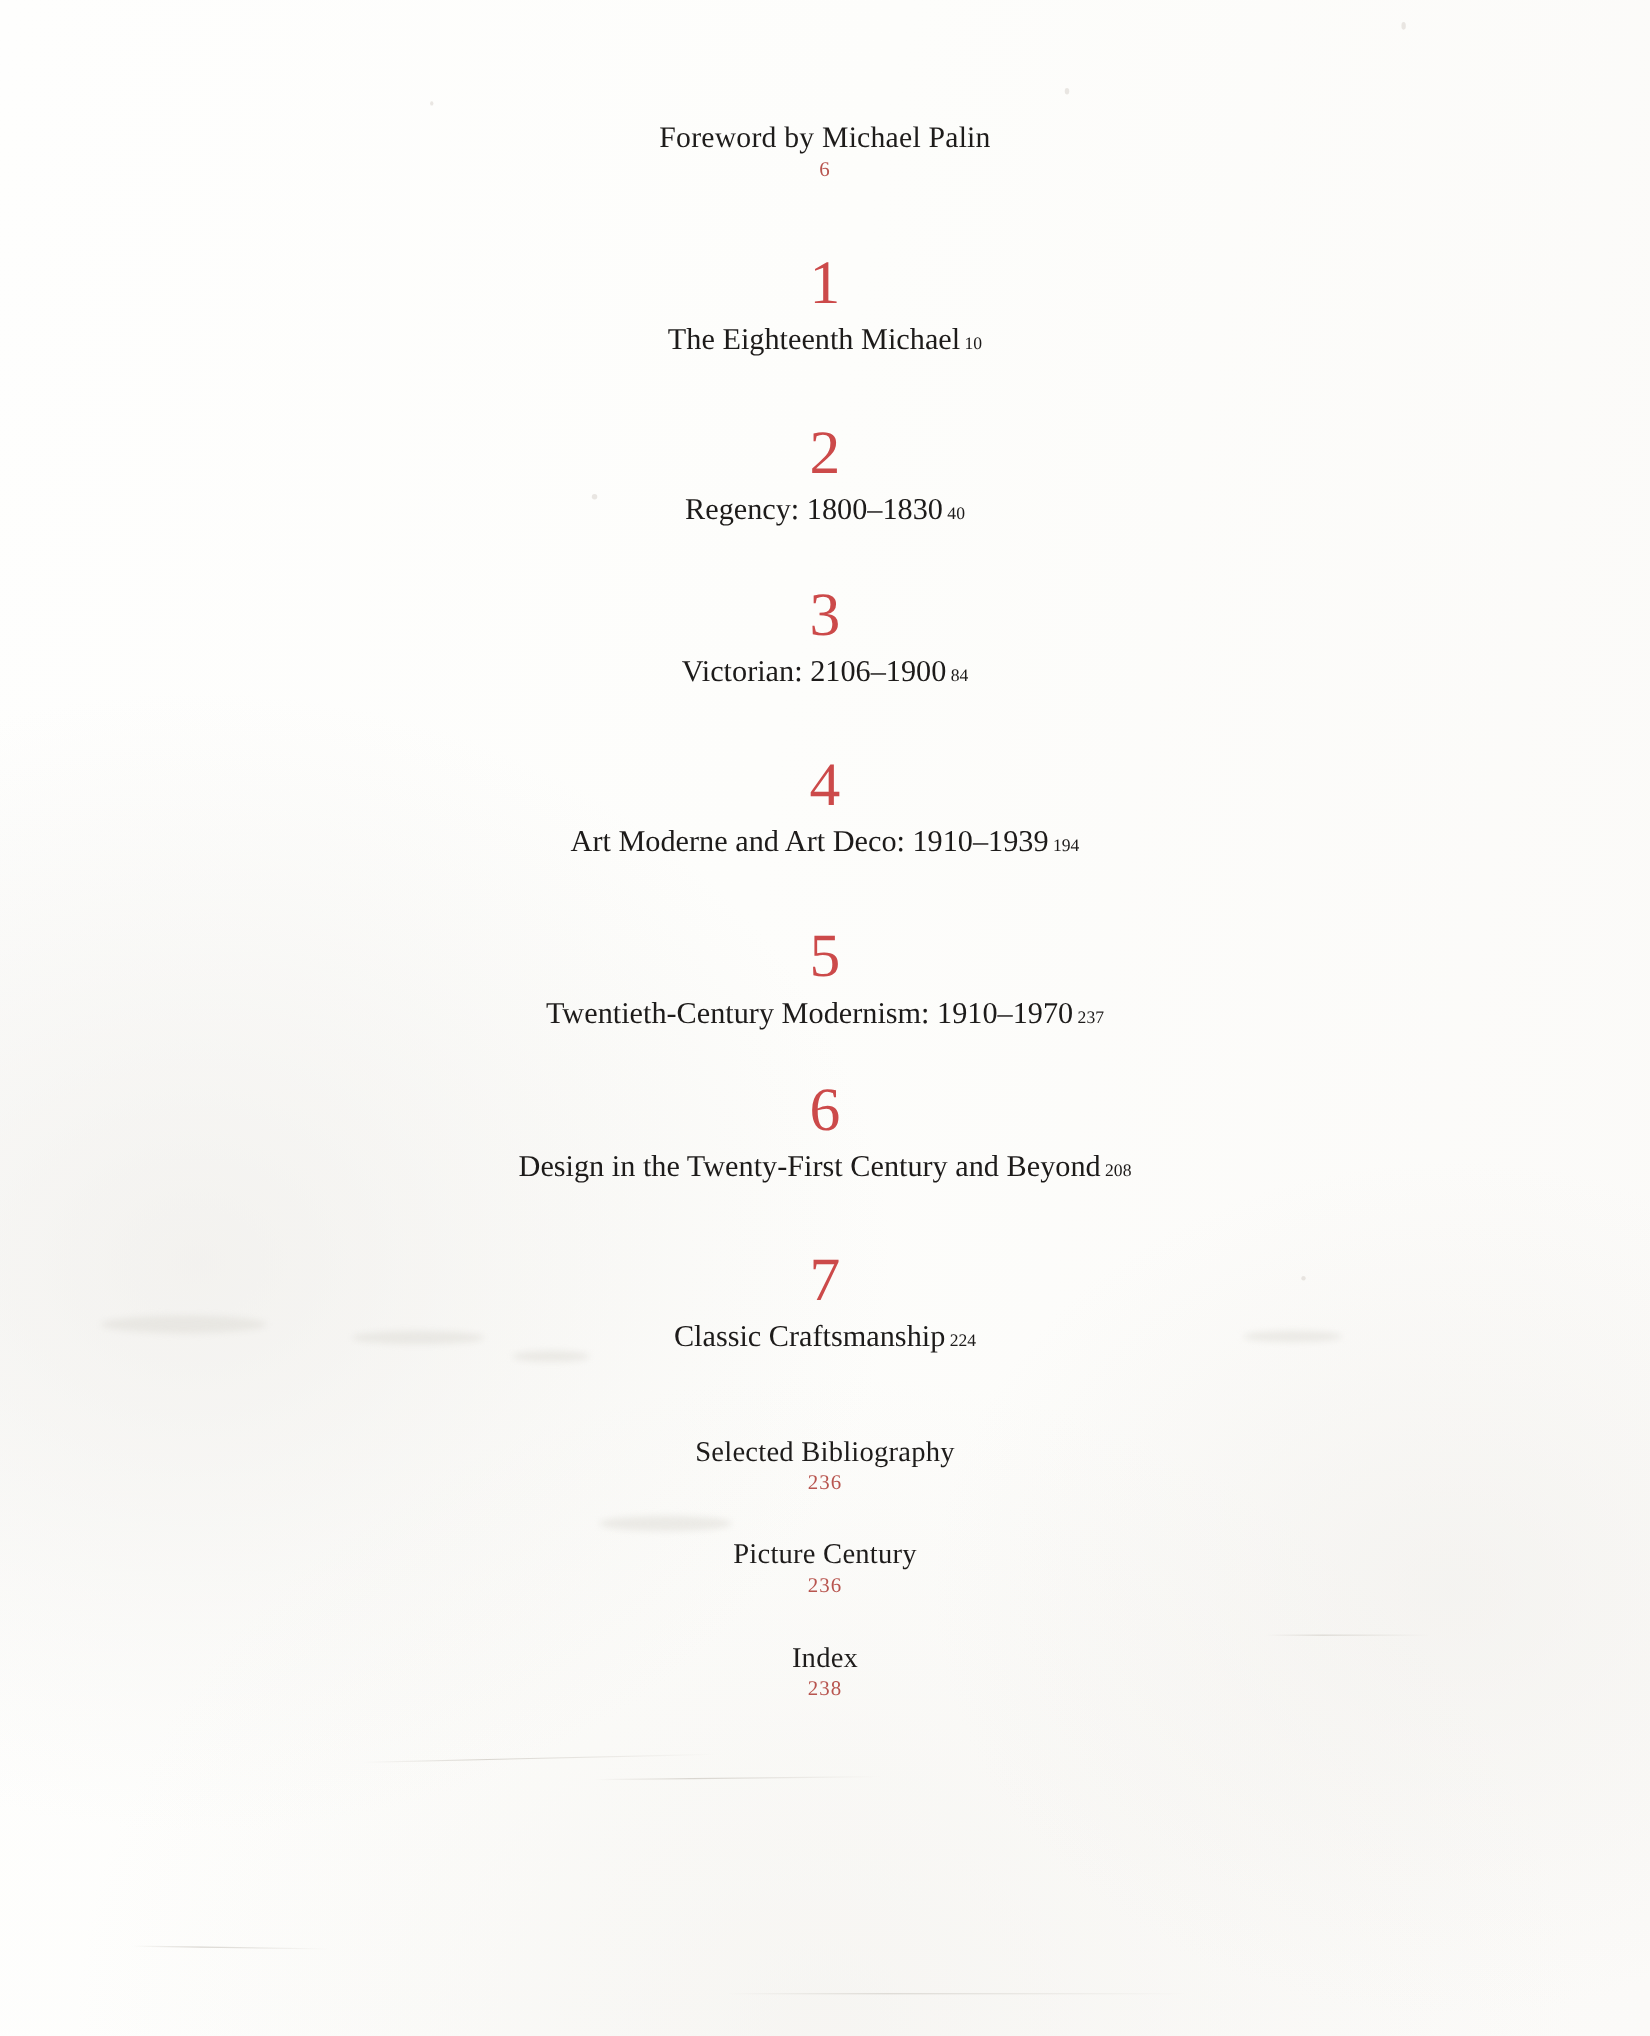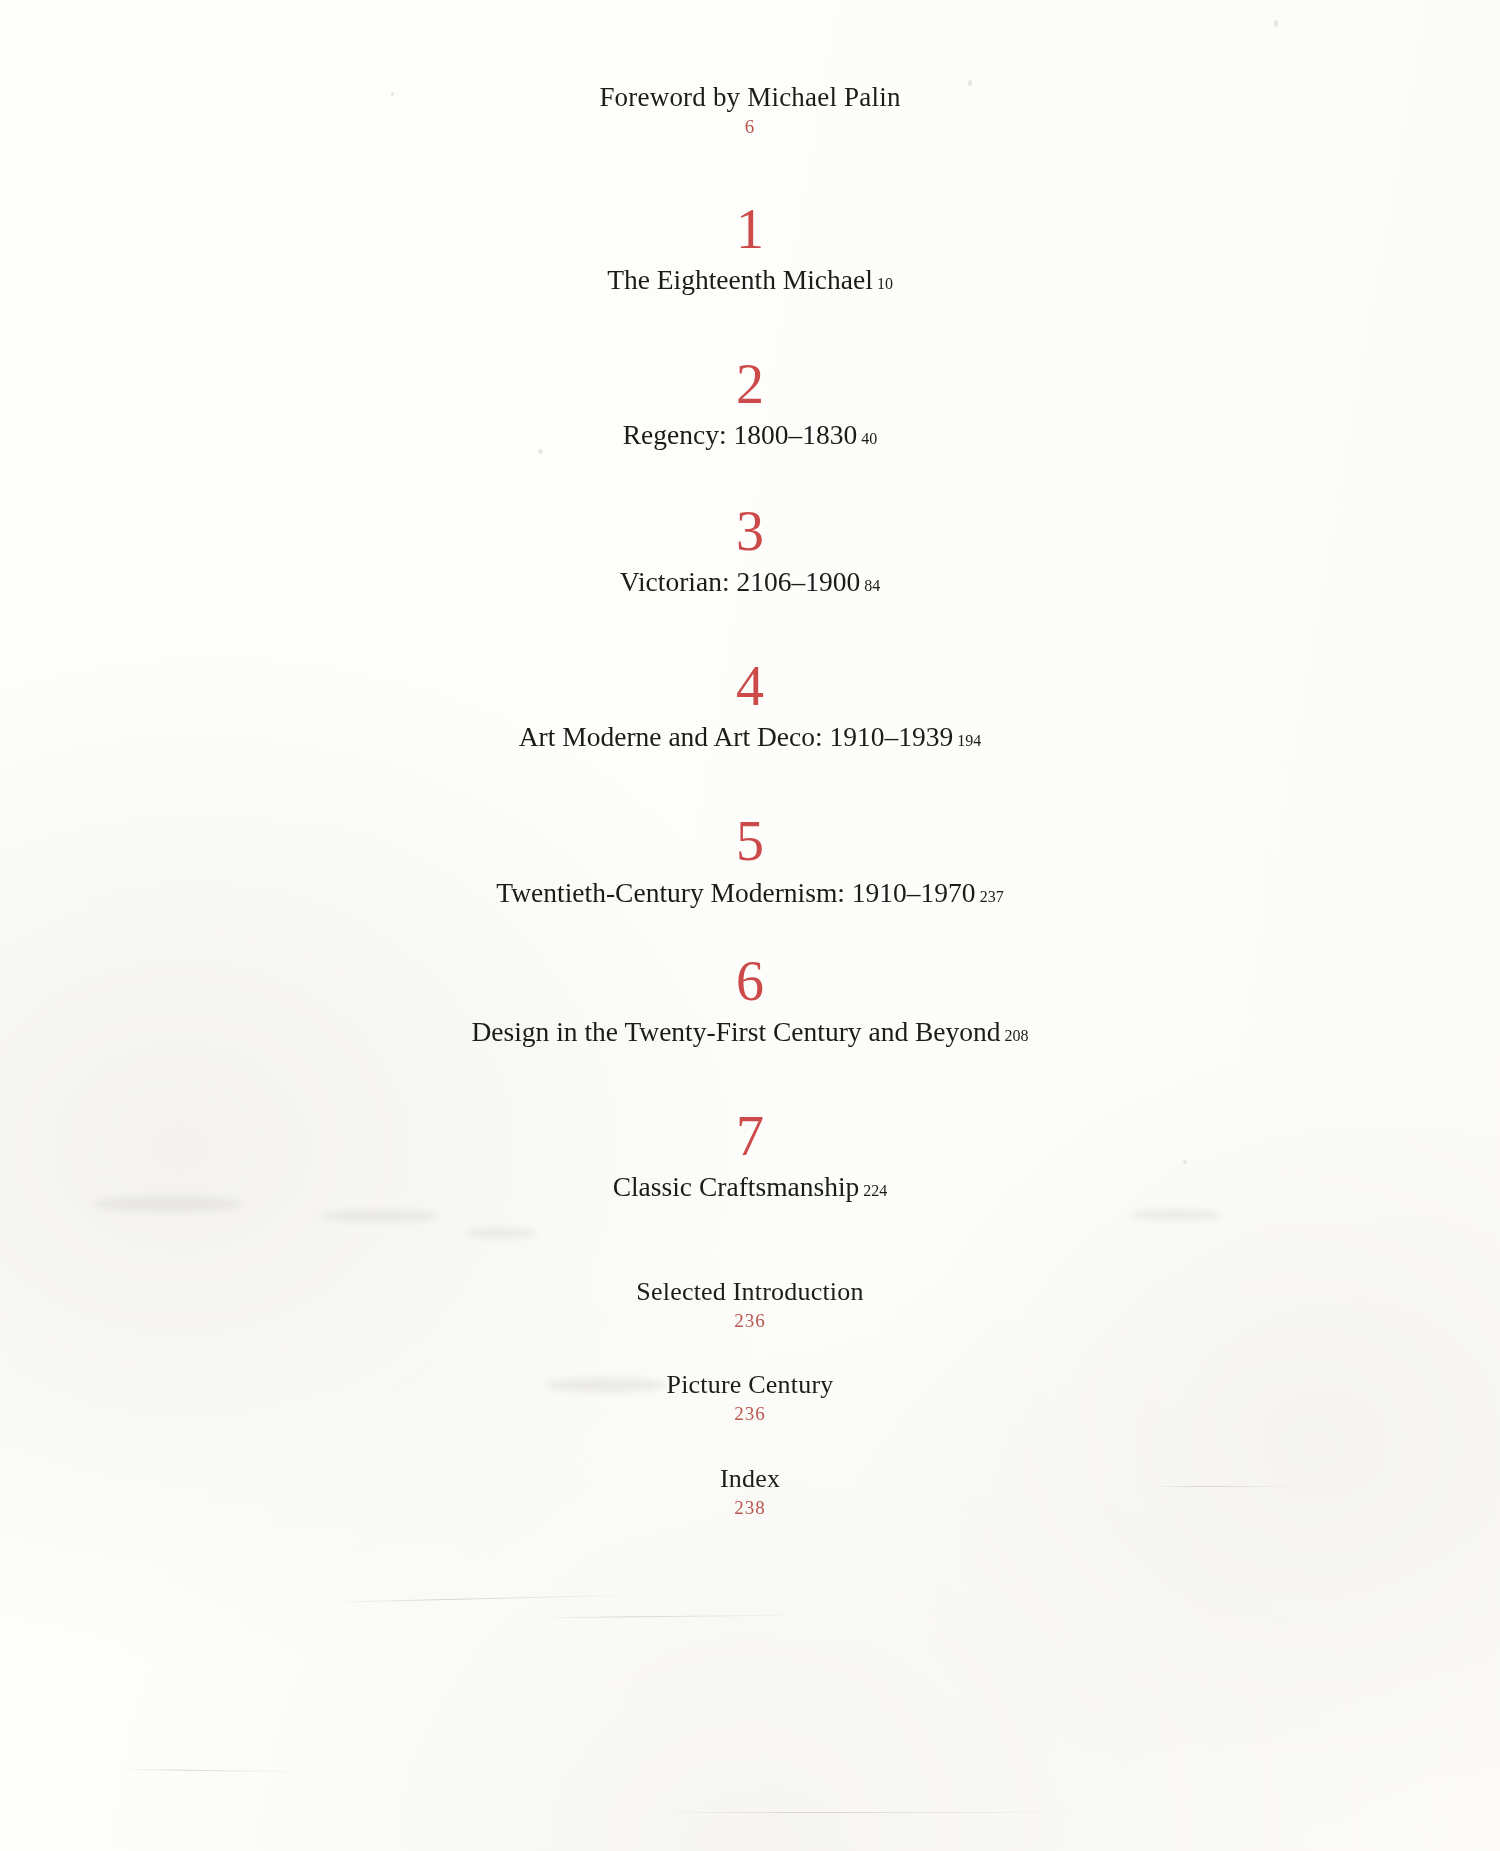"Foreword by Michael Palin" .toc { padding-top: 82px -> 110px }
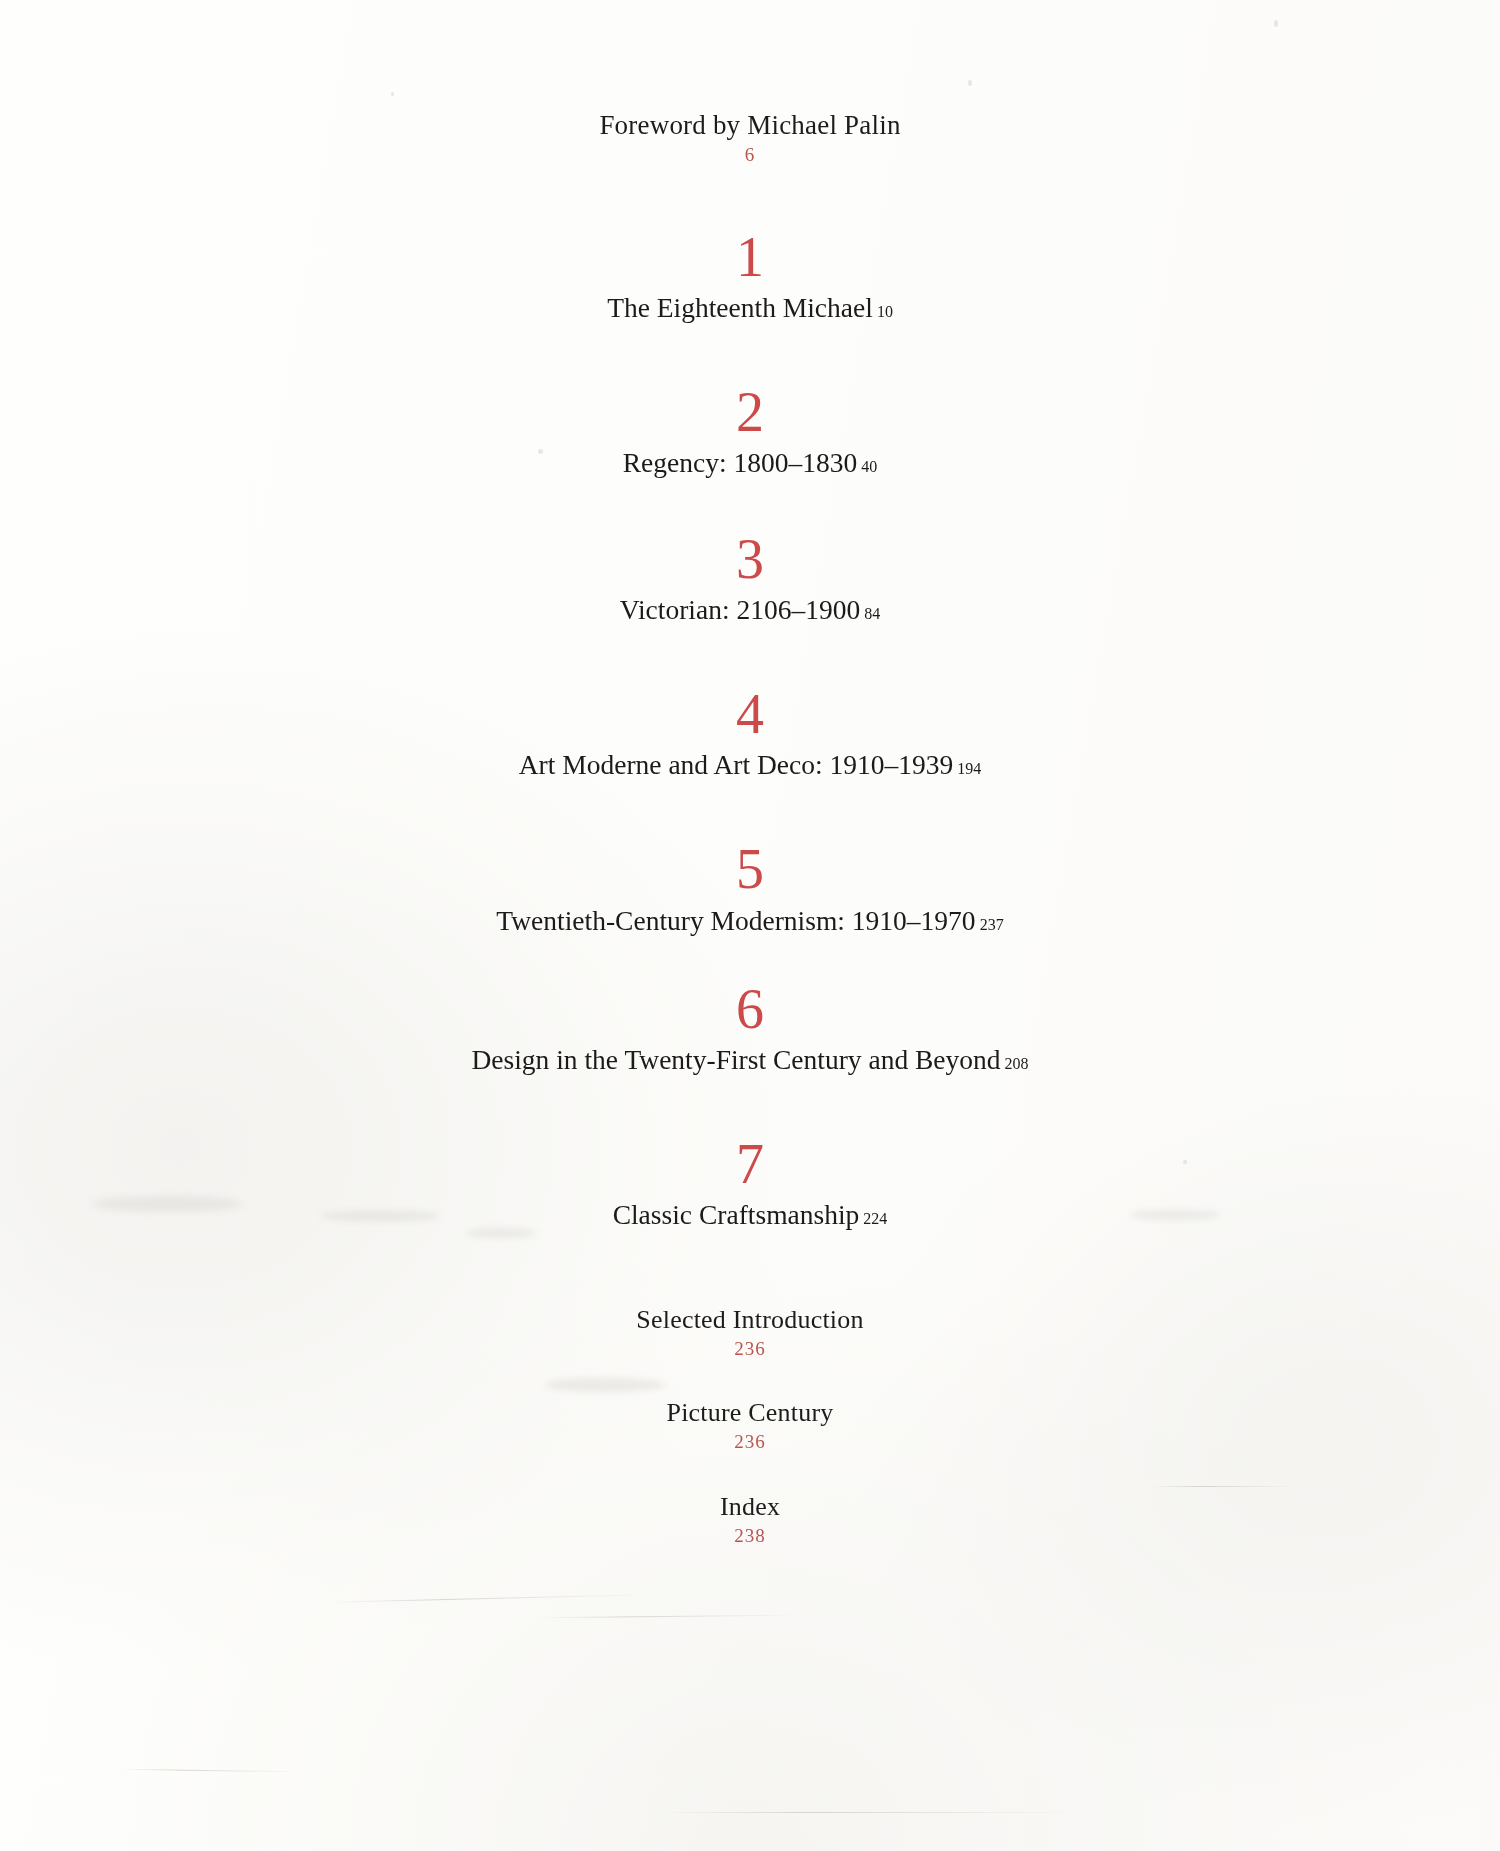"Selected Introduction" span.title { text: Introduction -> Bibliography }
